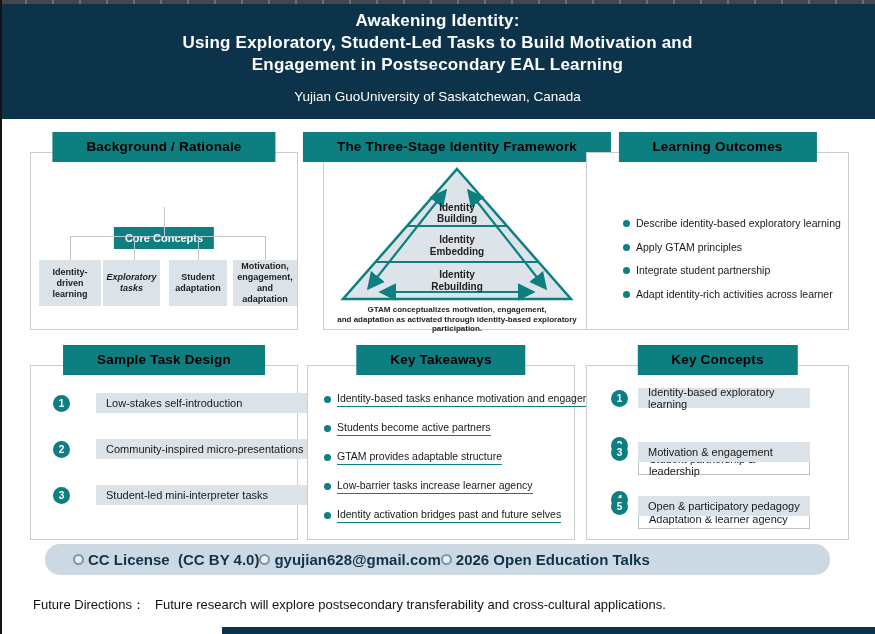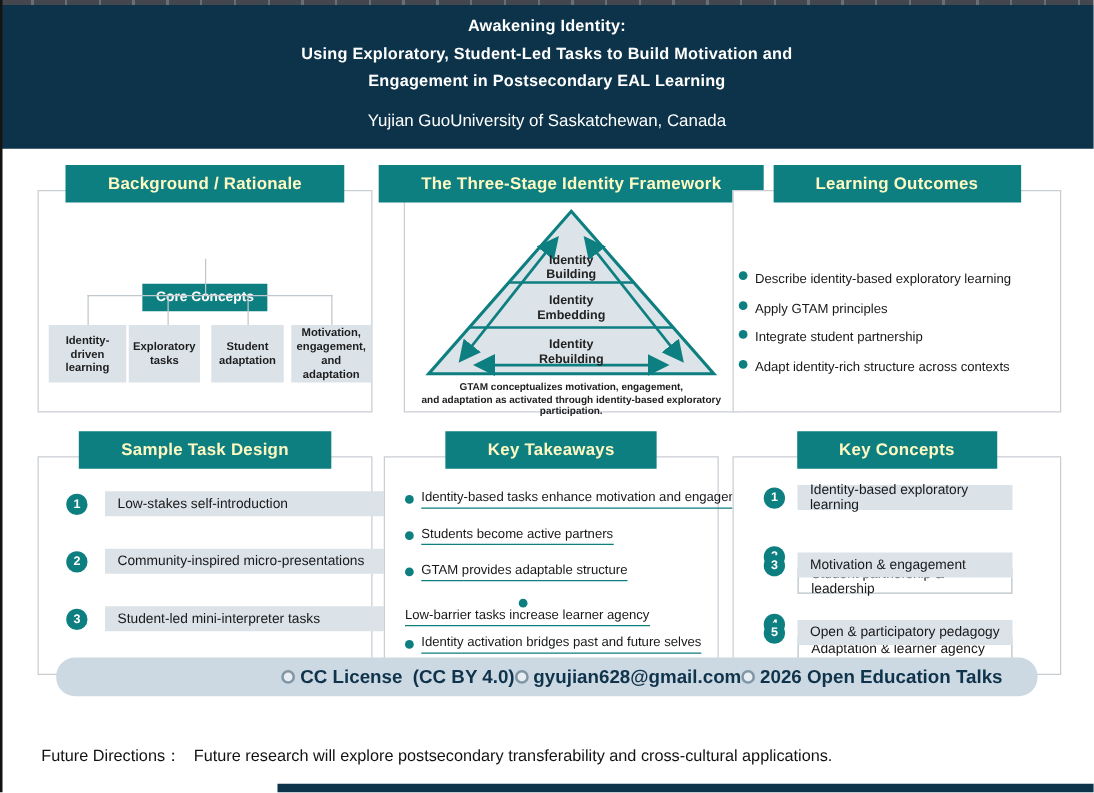"Awakening Identity:" .title-line { font-size: 13px -> 17px }
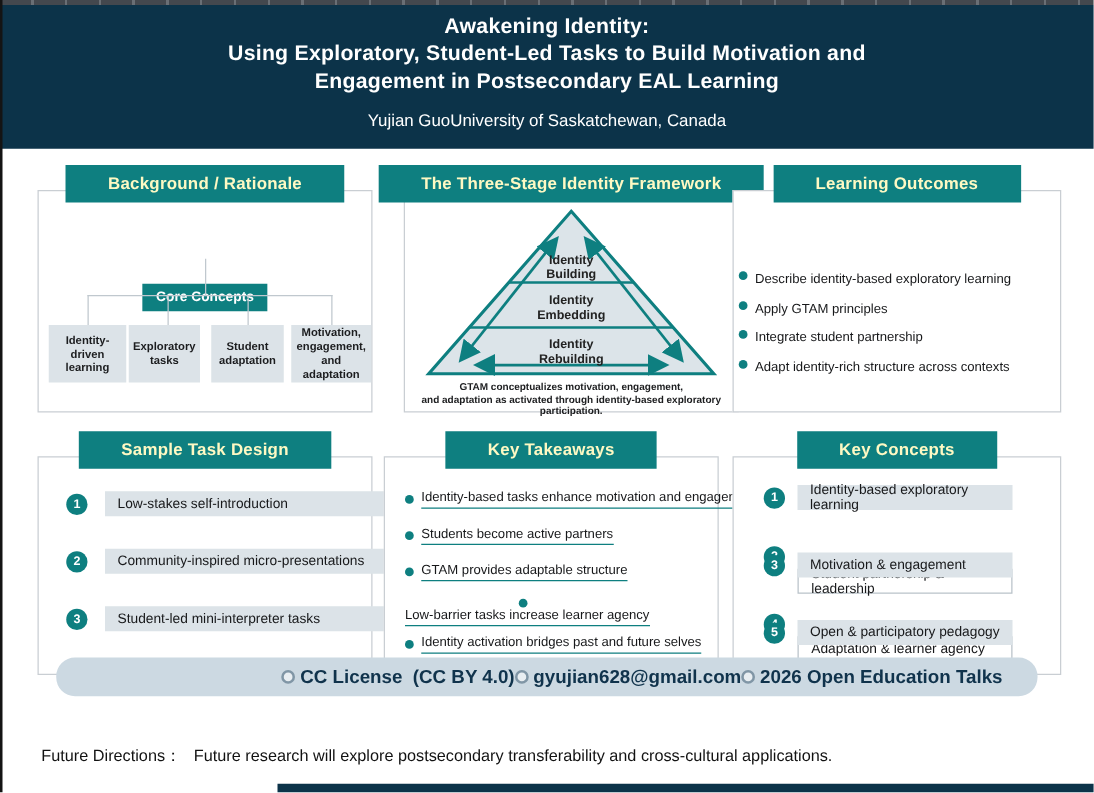"Background / Rationale" .badge { color: #fef9c3 -> #000000 }
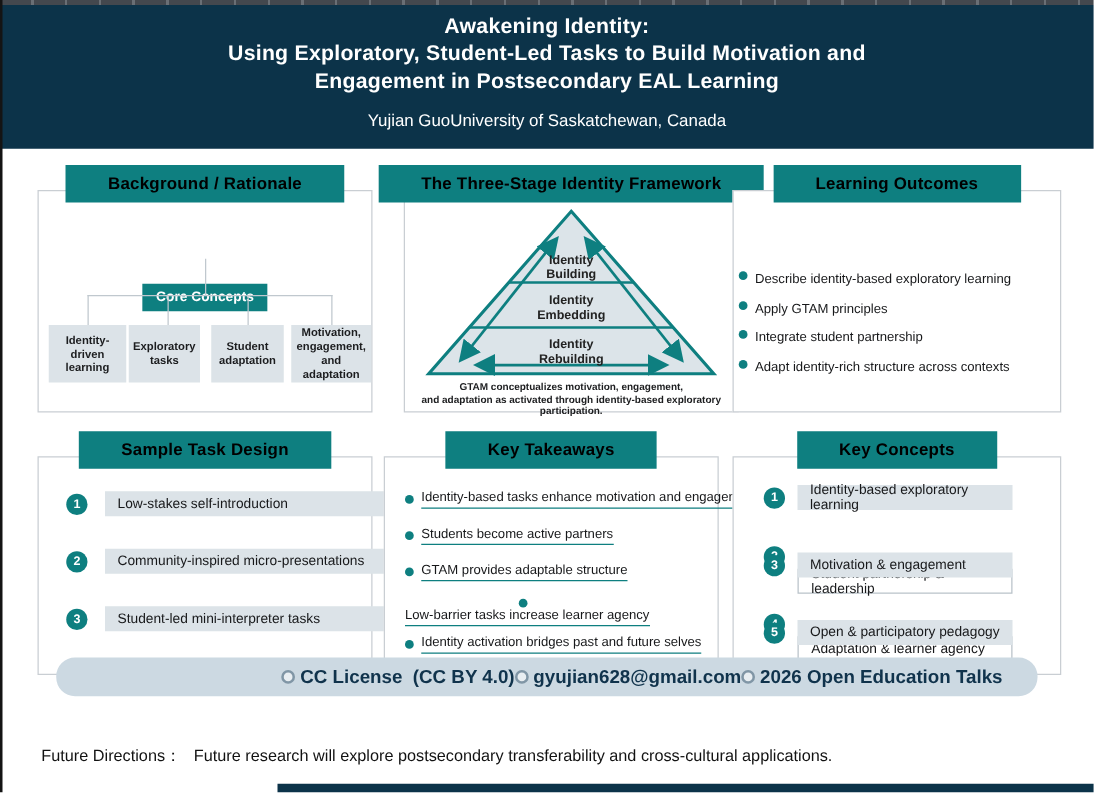"Describe identity-based exploratory" .out-item { align-items: none -> center; left: 4px -> 36px }
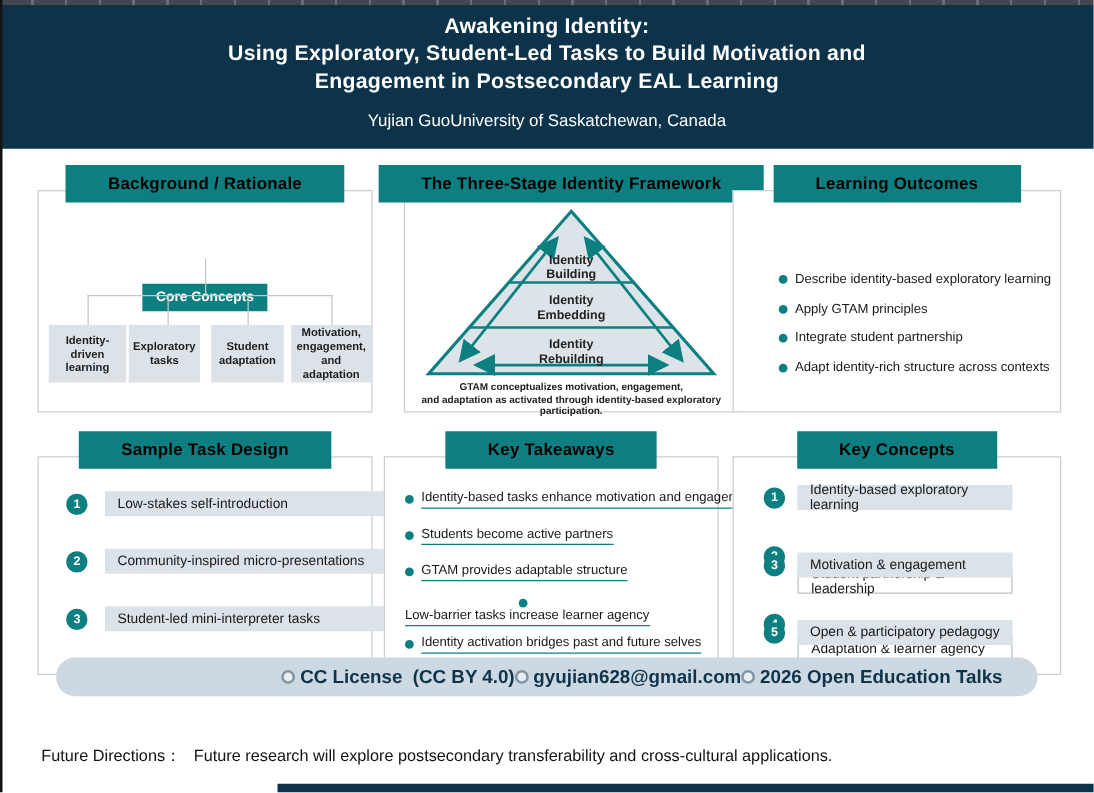"Exploratory tasks" .leaf2 { font-style: none -> italic }
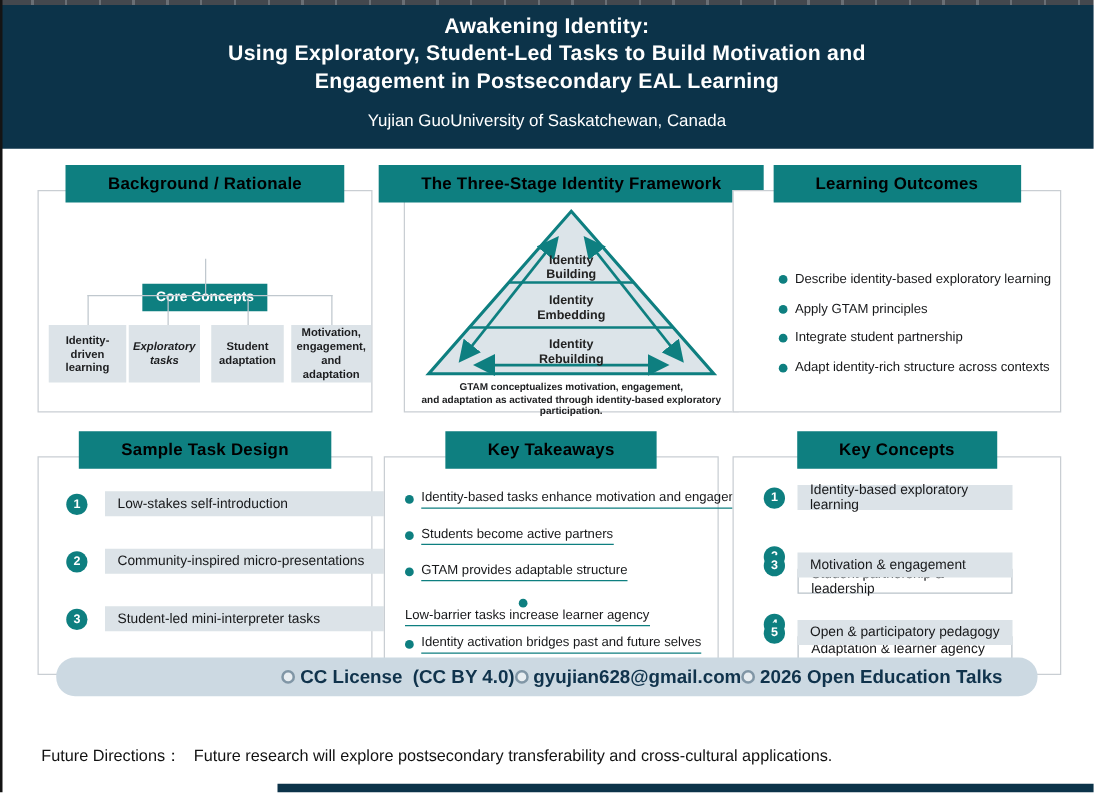"Adapt identity-rich structure across" span { text: structure across contexts -> activities across learner }
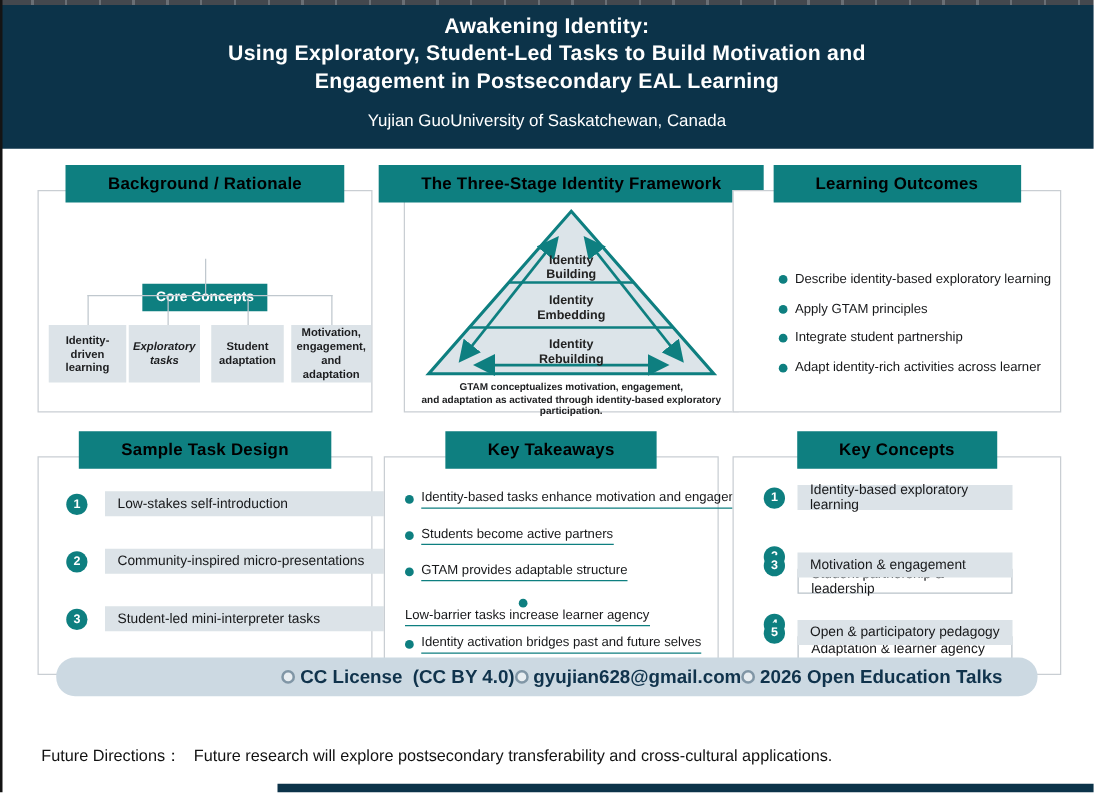"Low-stakes self-introduction" .task-bar { margin-left: 14px -> 26px }
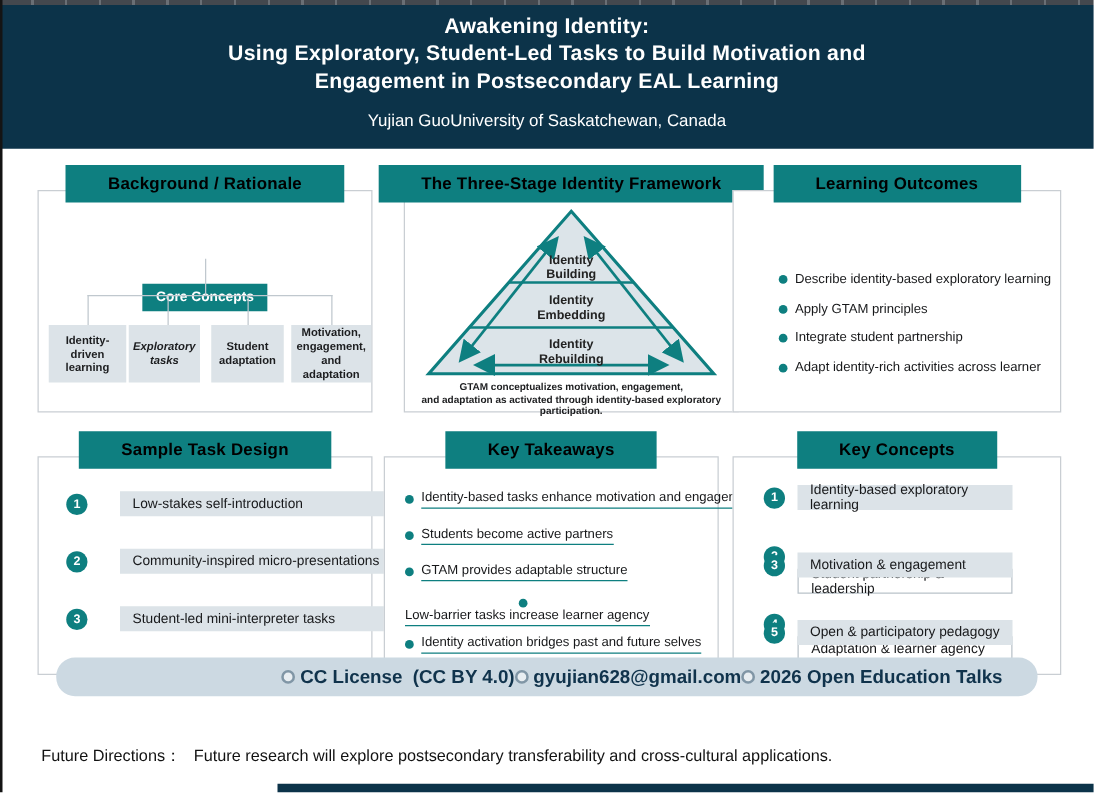"Low-barrier tasks increase learner" .tk4 { flex-direction: column -> none }
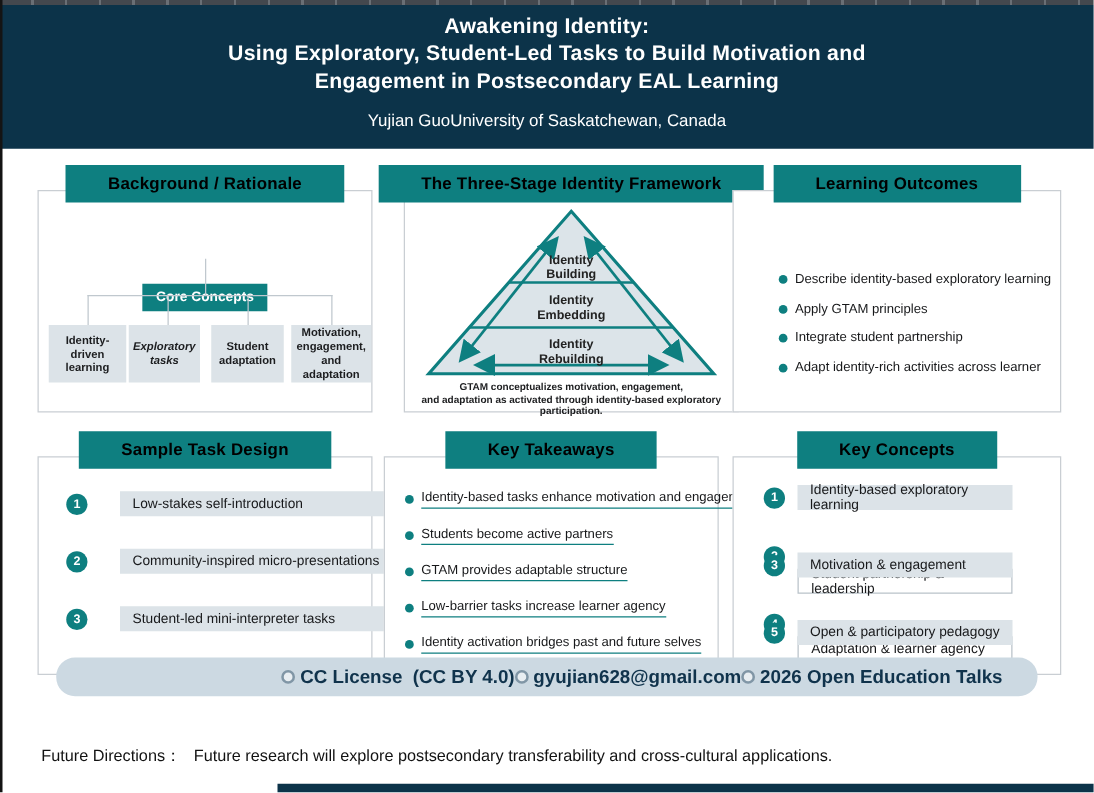"CC License (CC BY 4.0)" .footer-bar { justify-content: flex-end -> flex-start; top: 526px -> 544px }
